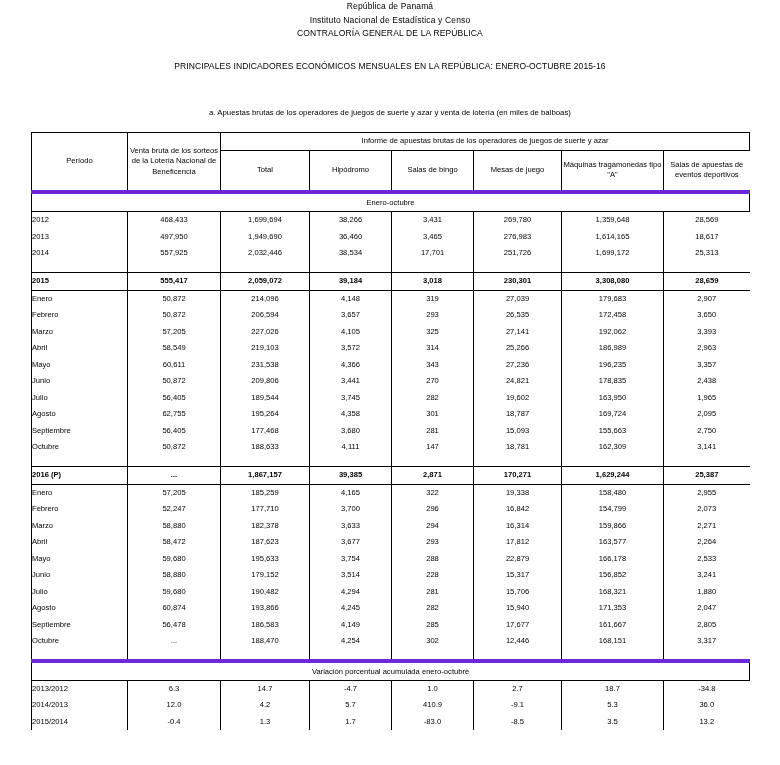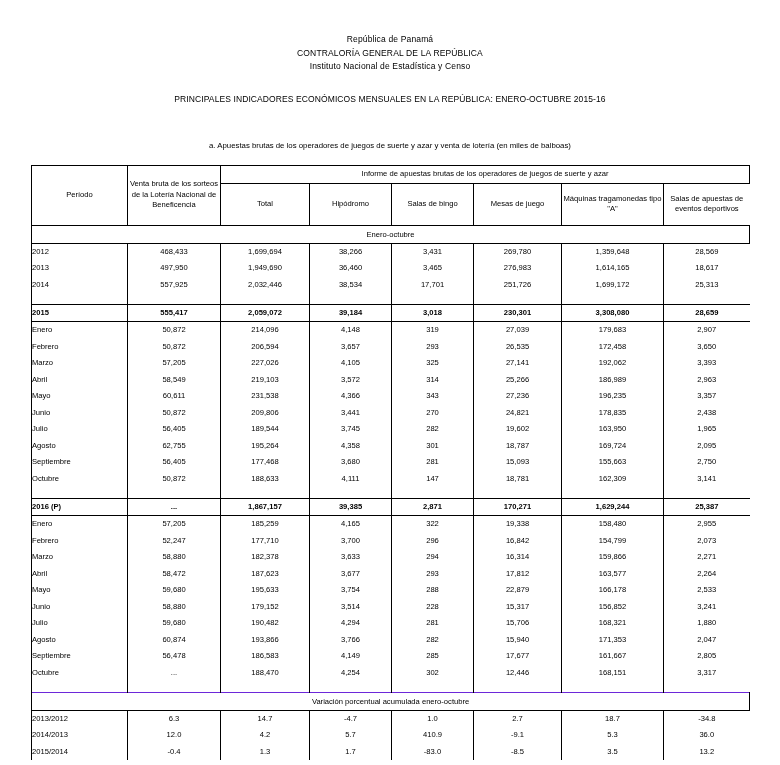"República de Panamá" .masthead { padding-top: 33px -> none }
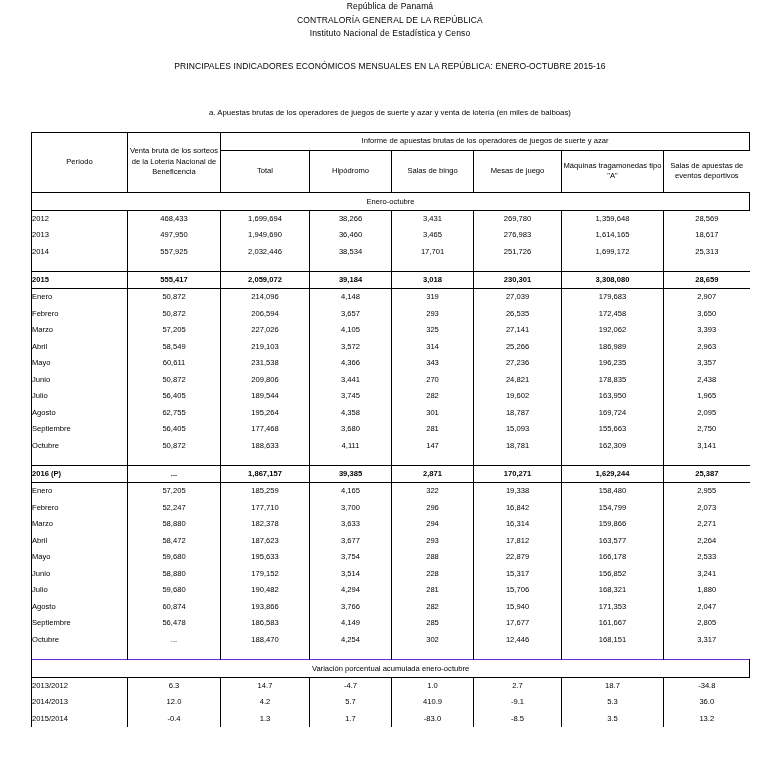"CONTRALORÍA GENERAL DE LA REPÚBLICA" div.line { order: before "Instituto Nacional de Estadística y" -> after "Instituto Nacional de Estadística y" }
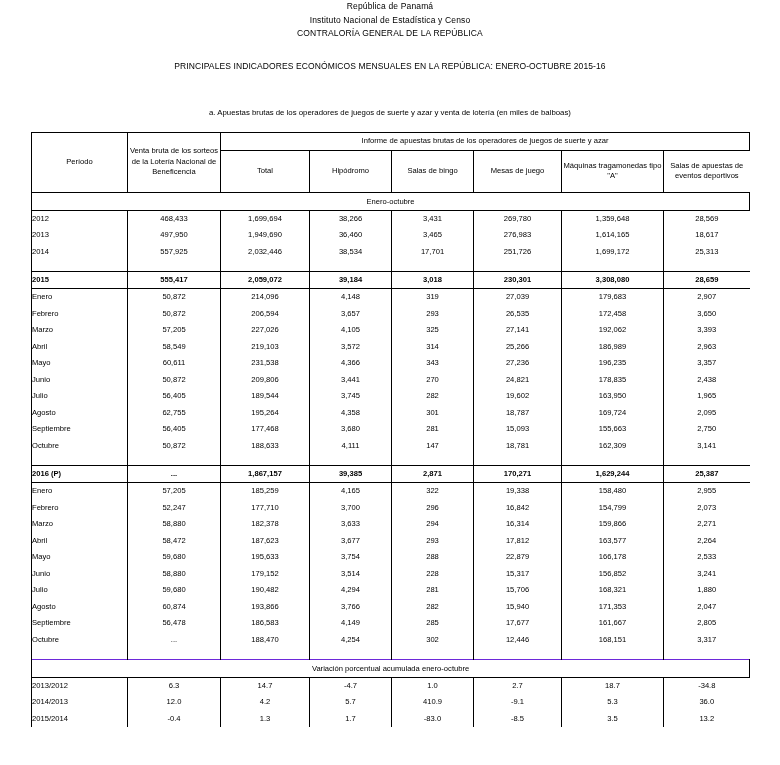"Enero-octubre" td.band { border-top: 1px solid #6d28d9 -> 4px solid #6d28d9 }
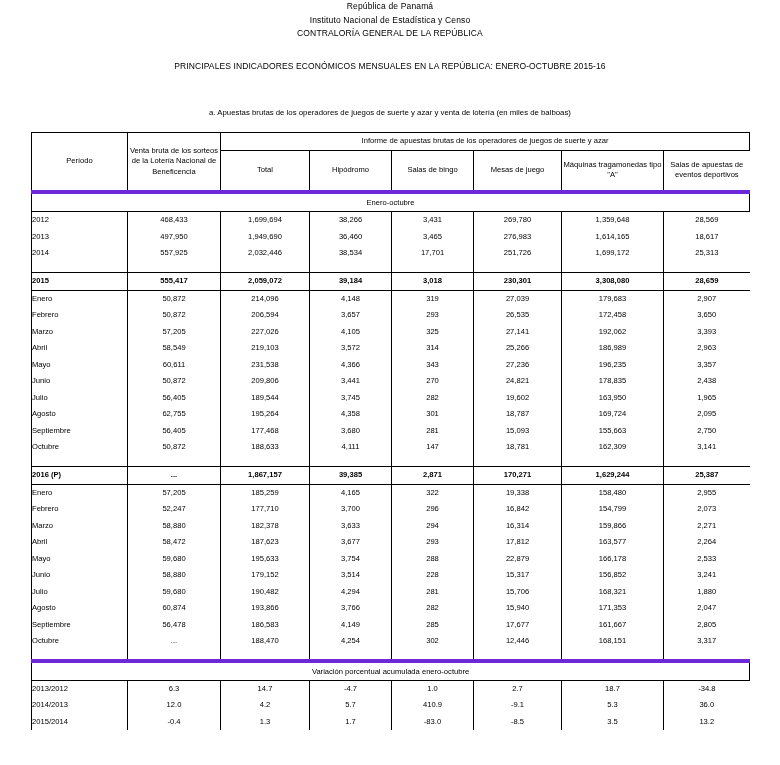"3,766" td.num { text: 3,766 -> 4,245 }
